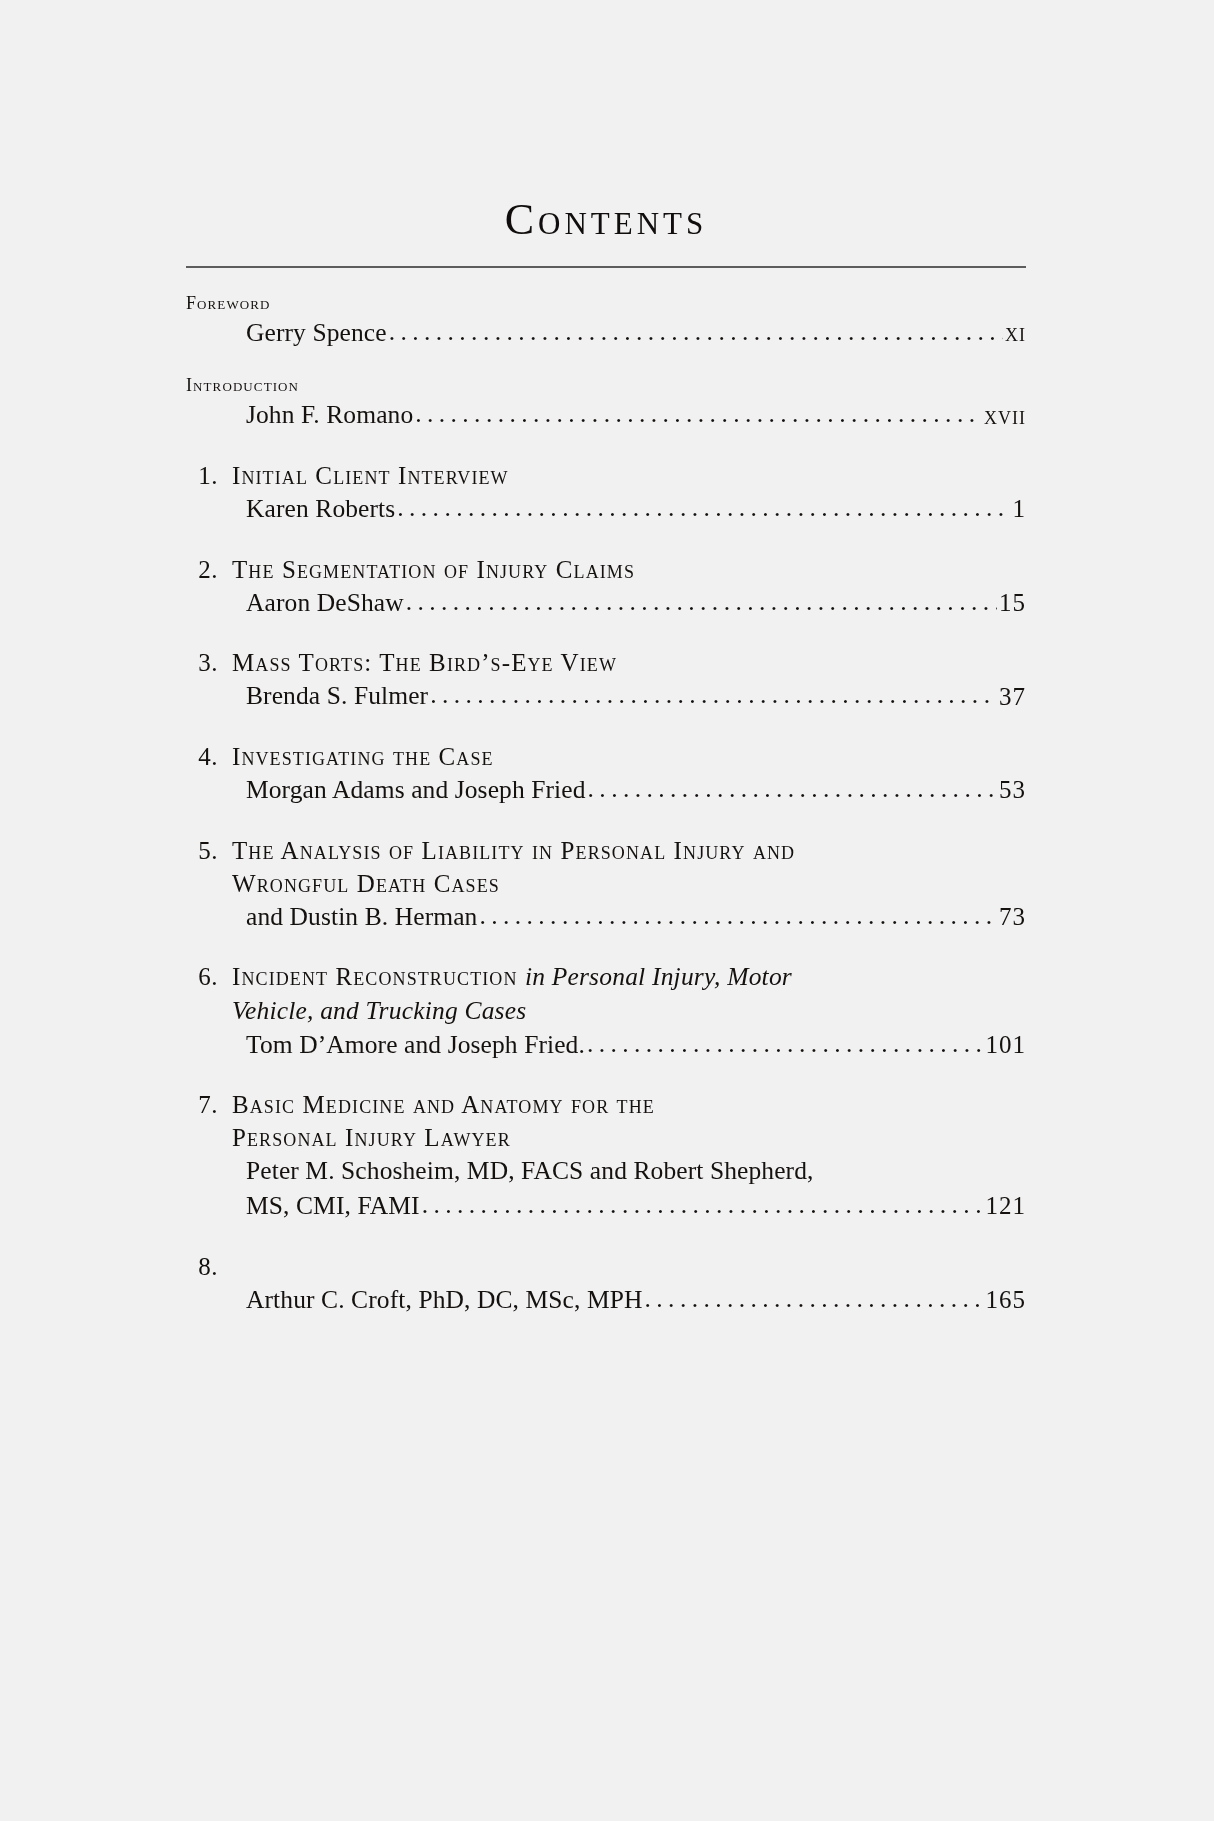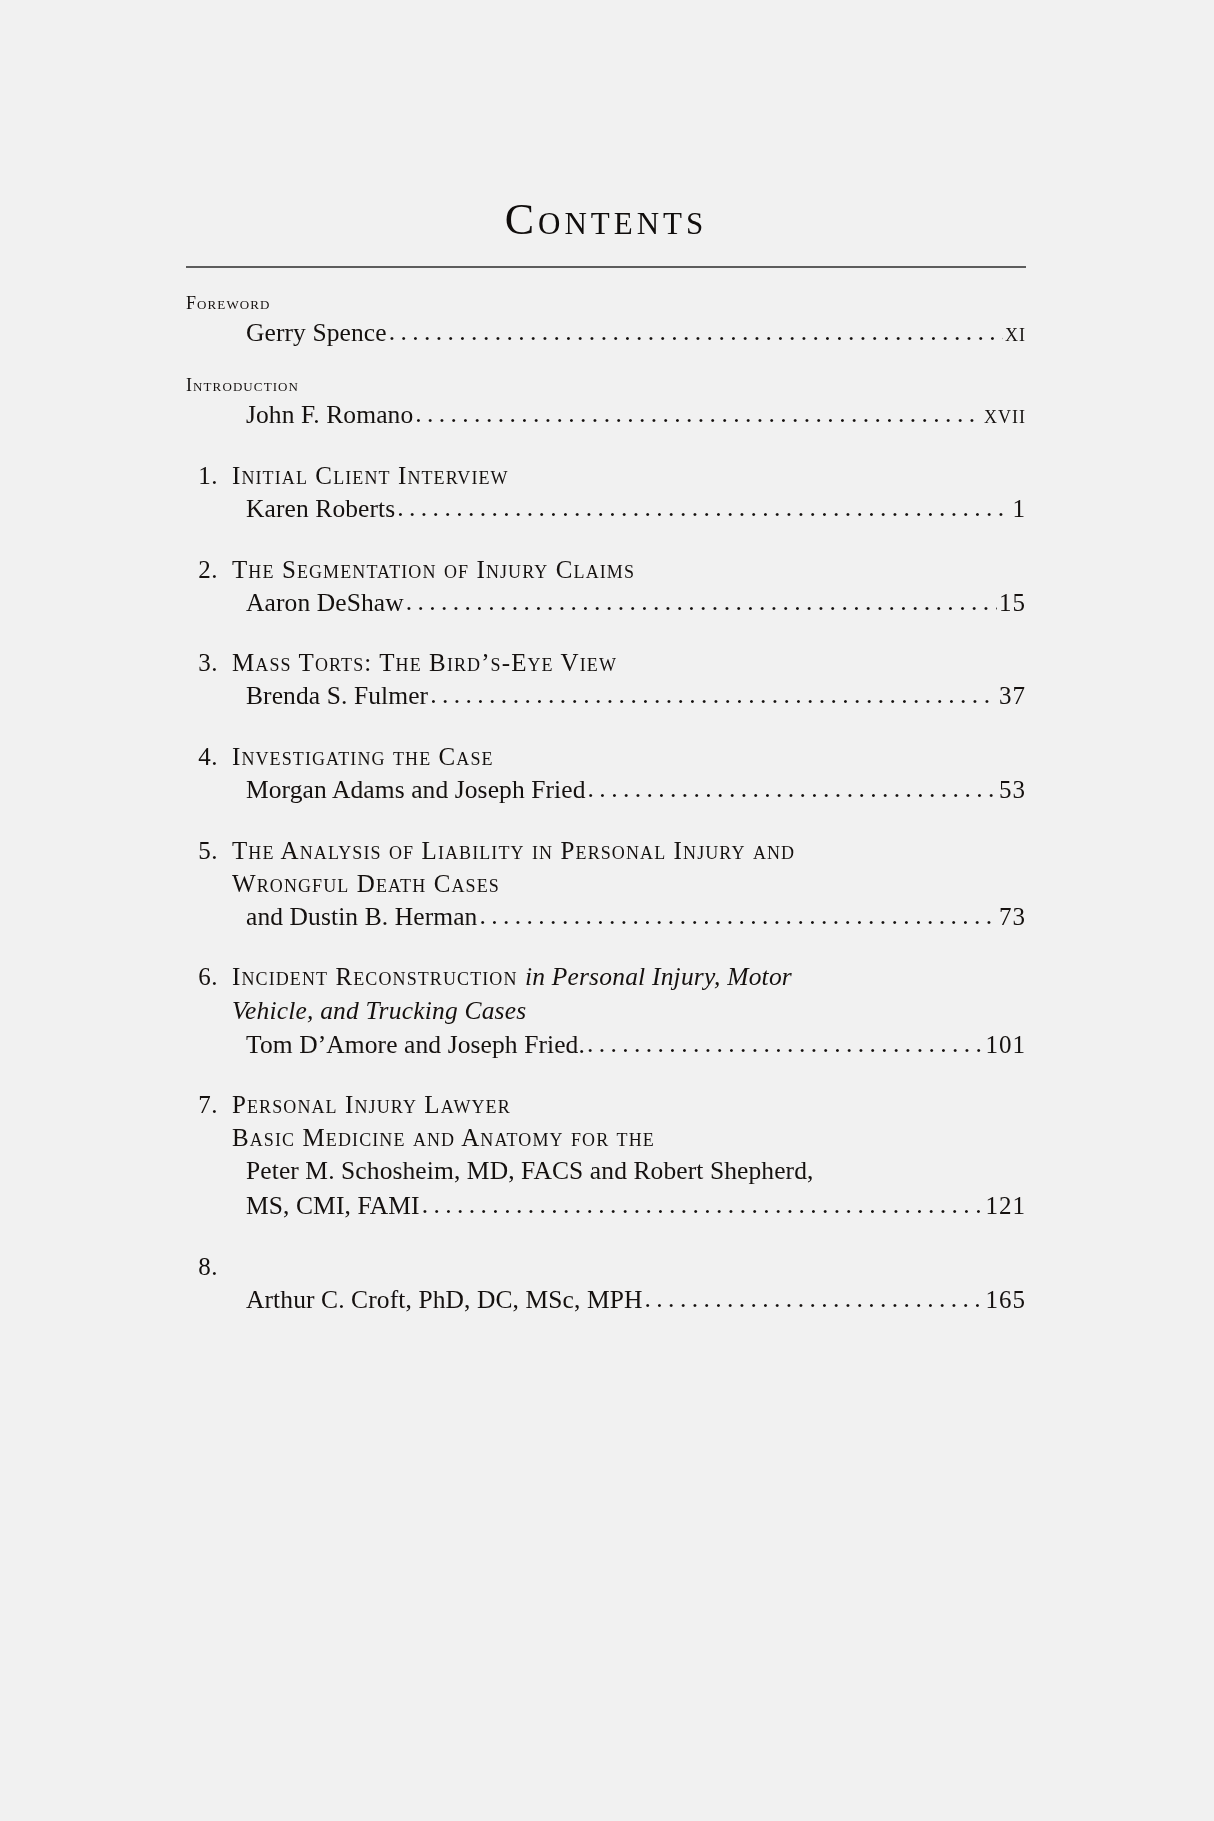"Gerry Spence" .leader-line { align-items: flex-start -> center }
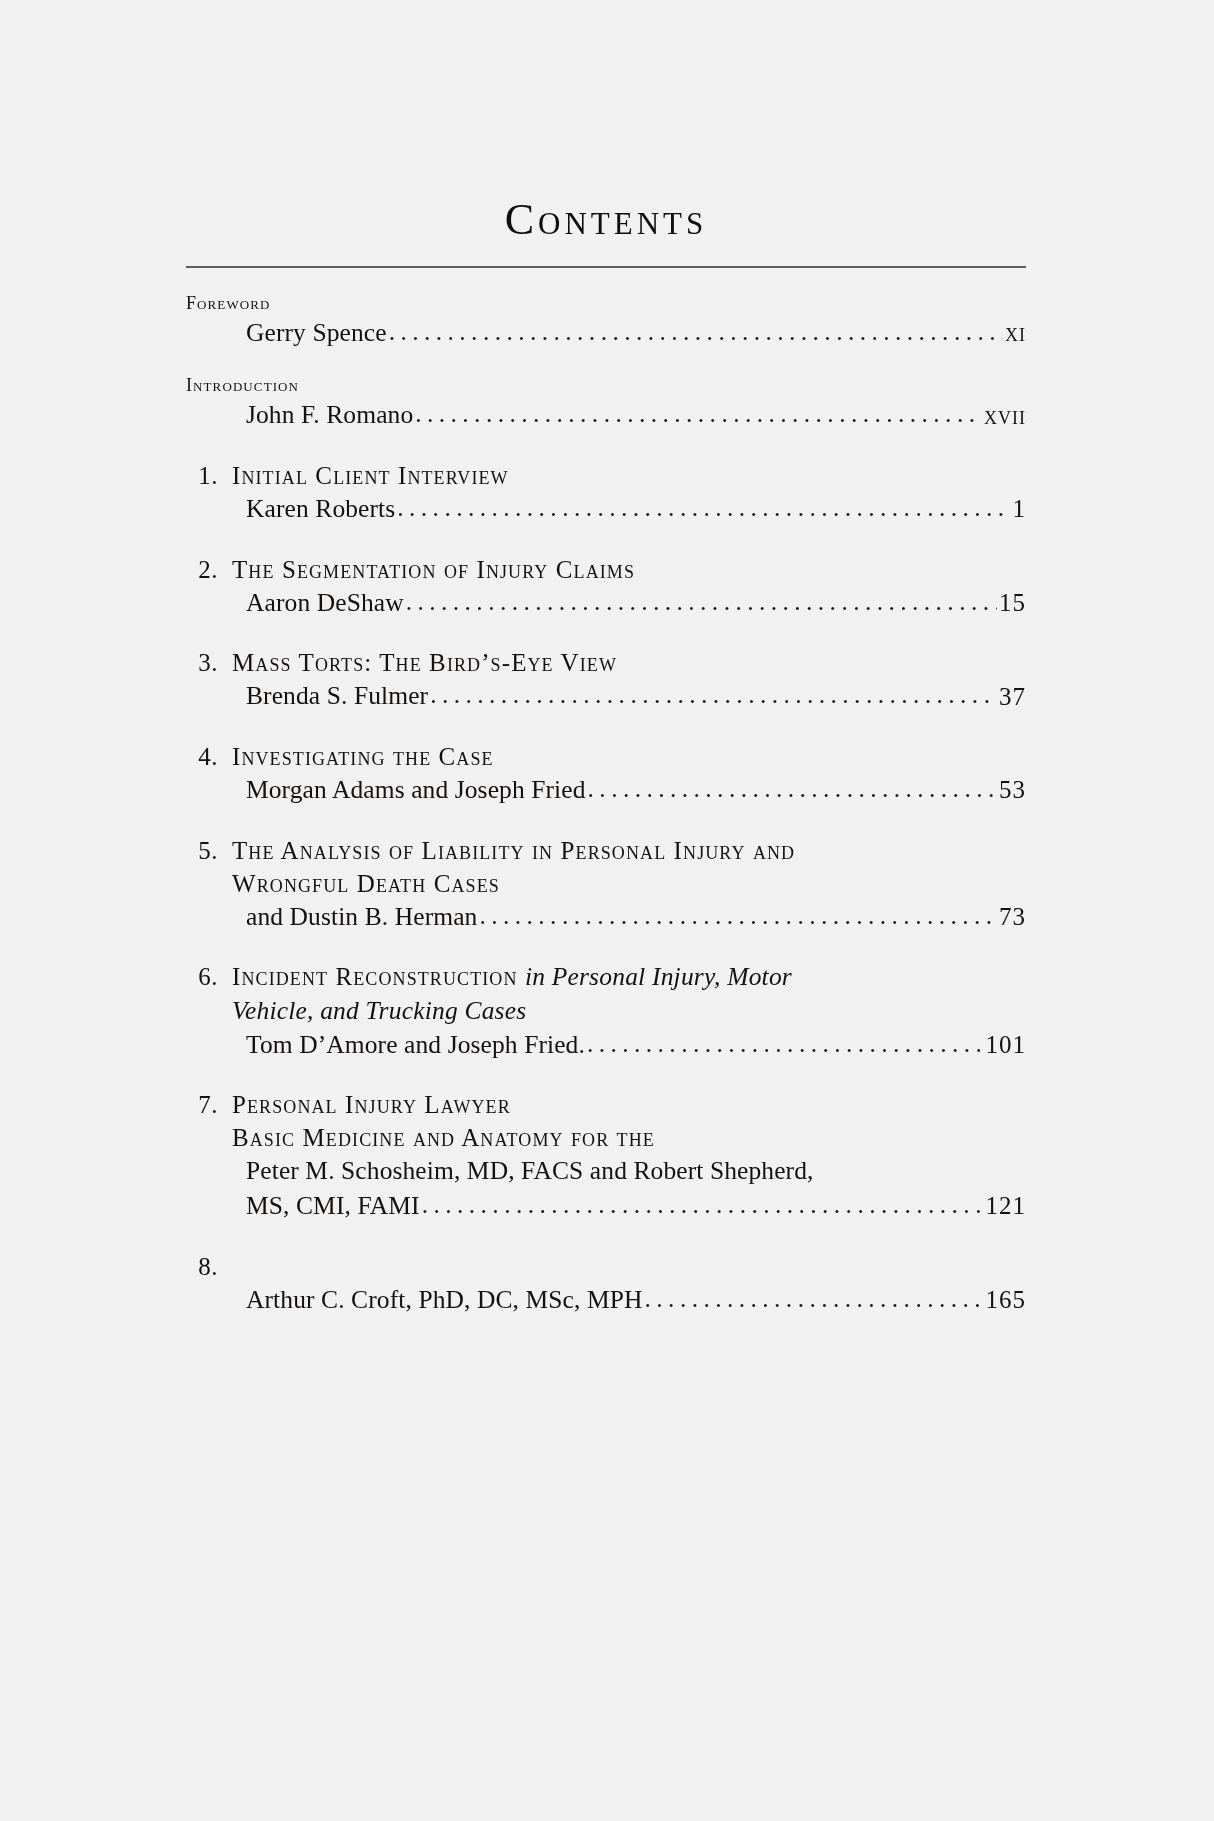"Personal Injury Lawyer" div.entry-title { order: before "Basic Medicine and Anatomy for" -> after "Basic Medicine and Anatomy for" }
